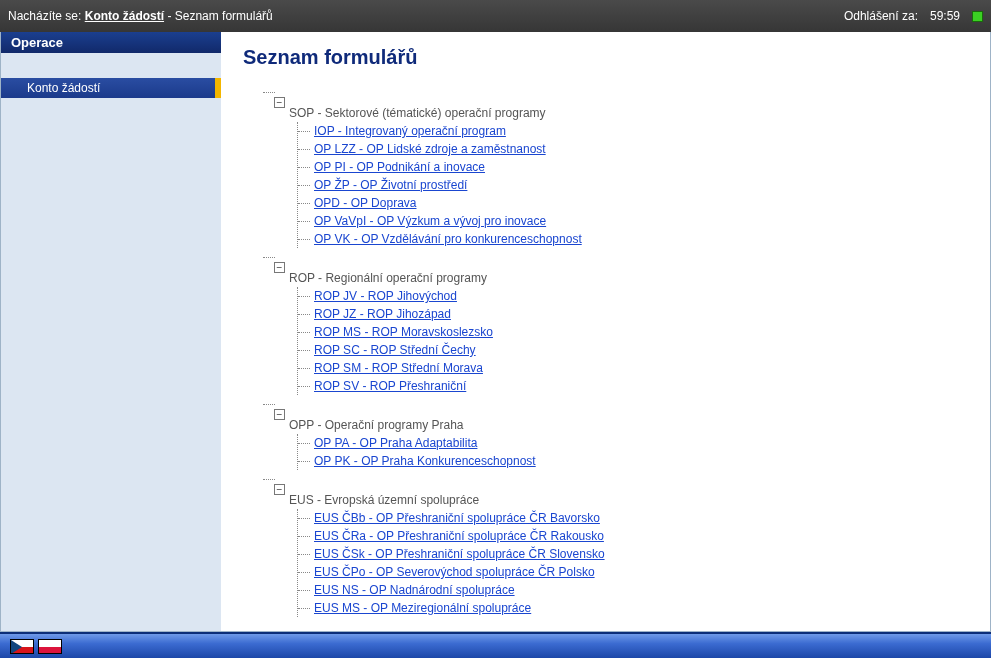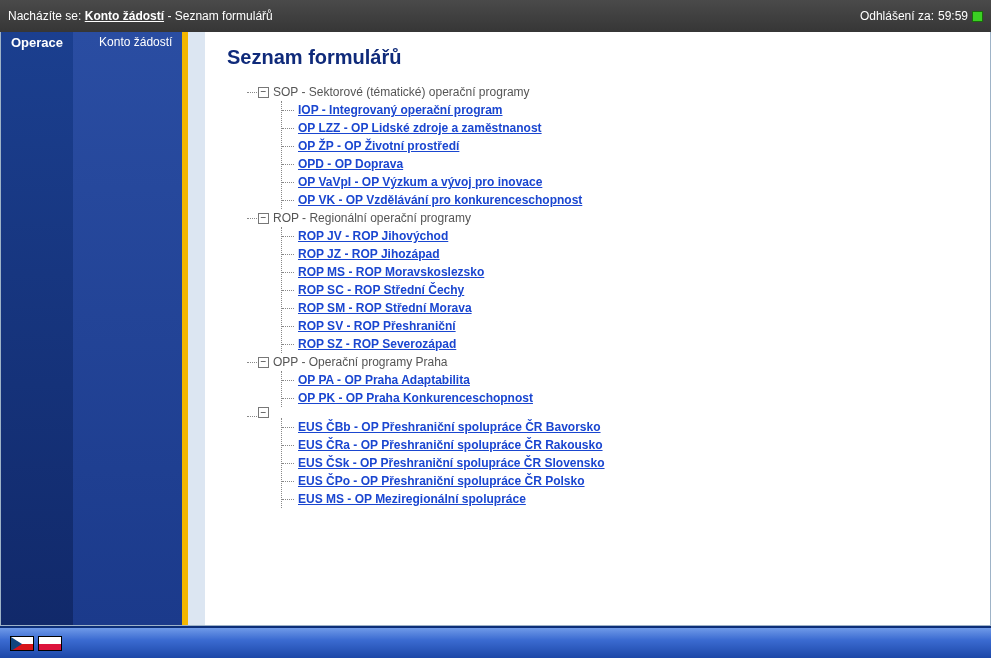"Odhlášení za:" .topbar .logout { gap: 4px -> 12px }
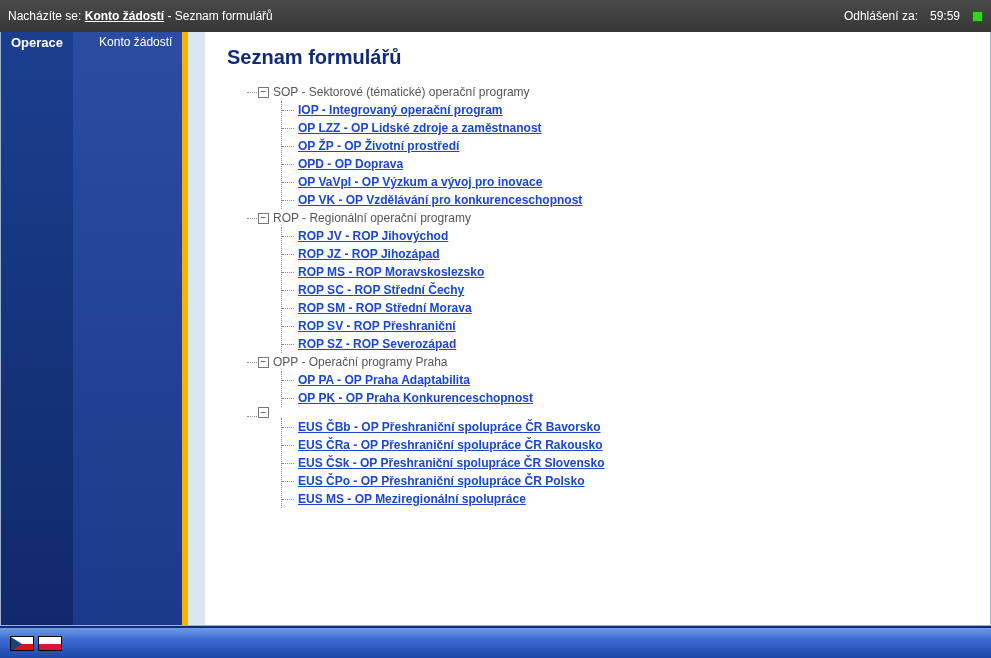"Operace" .sidebar { flex-direction: row -> column; gap: none -> 25px; width: 204px -> 220px }
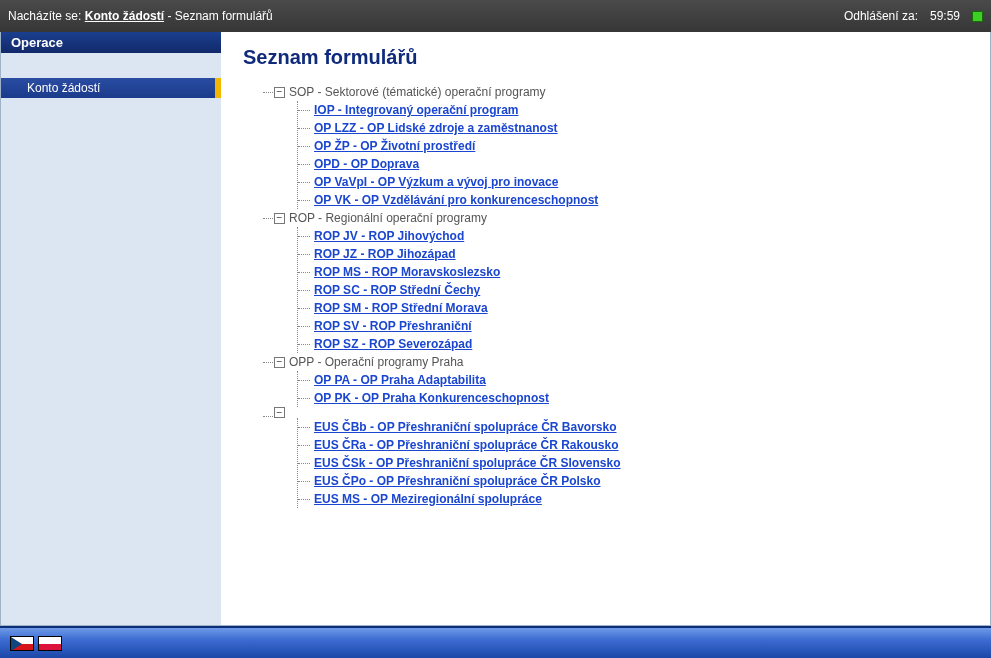"SOP - Sektorové (tématické) operační" .group-label { margin-top: none -> 21px }
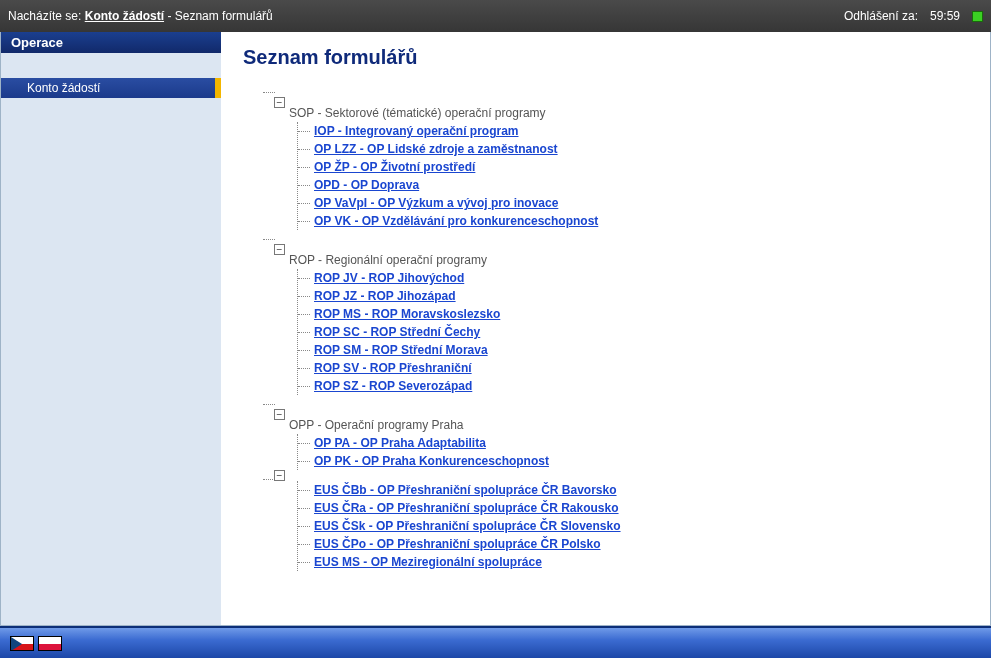"IOP - Integrovaný operační program" ul.tree ul { font-weight: bold -> none }
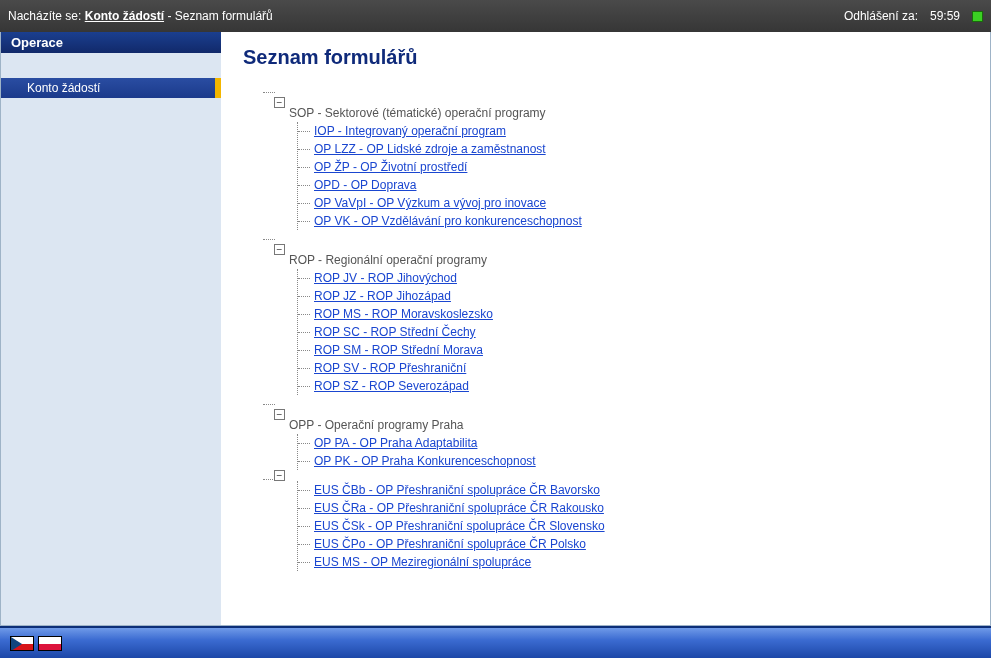"OP PI - OP Podnikání" li.node { html: none -> <li><a>OP PI - OP Podnikání a inovace</a></li> }
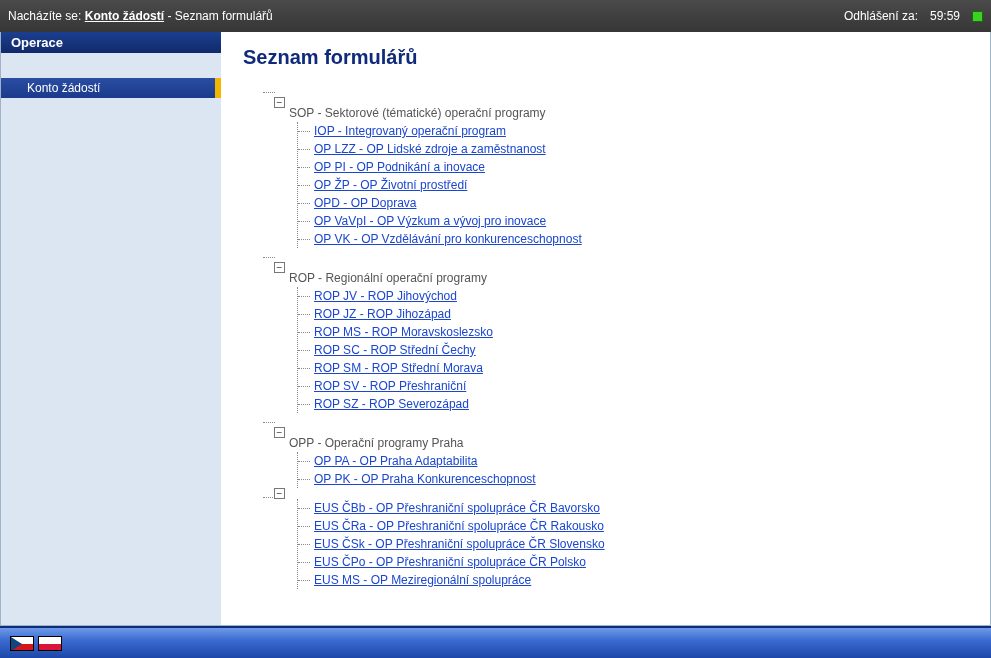"ROP SZ - ROP Severozápad" li.node { html: <li><a>ROP SZ - ROP Severozápad</a></li> -> none }
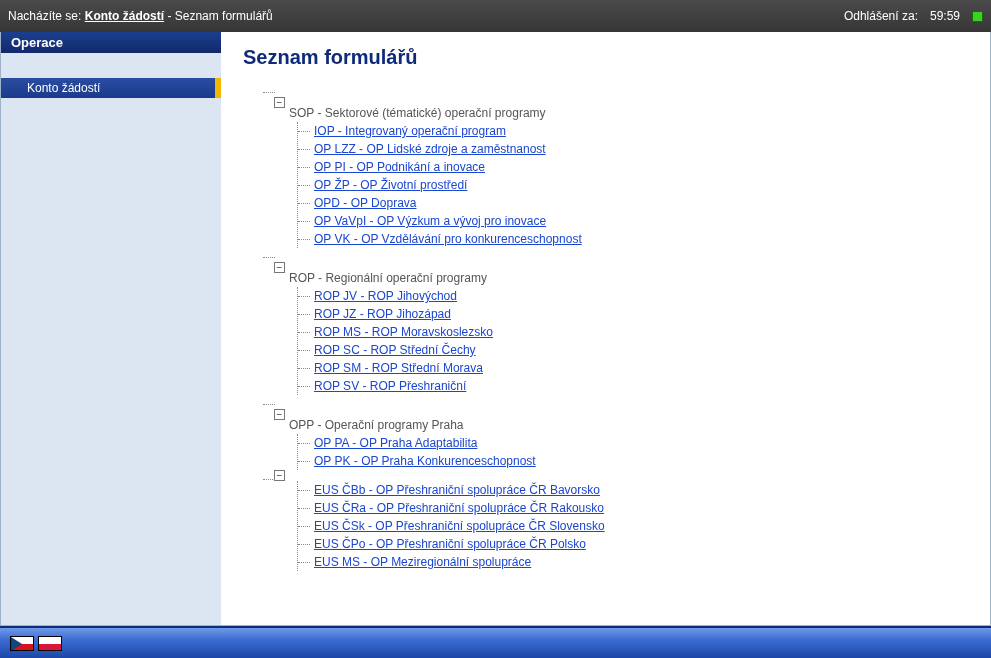"EUS - Evropská územní spolupráce" span.group-label { html: none -> <span>EUS - Evropská územní spolupráce</span> }
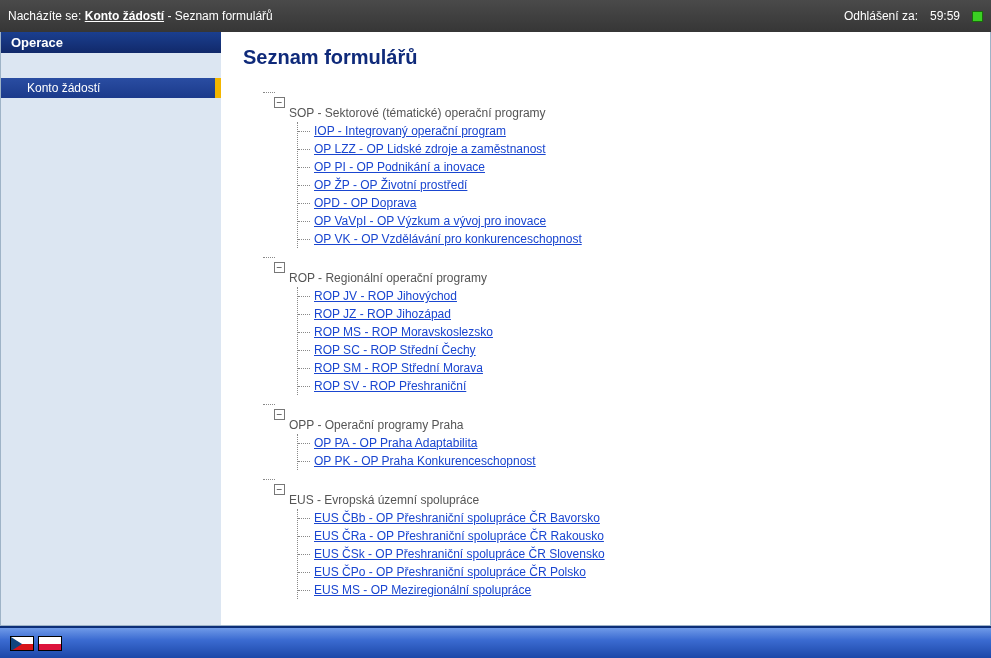"EUS ČPo - OP Přeshraniční" a.leaf-link { text: Přeshraniční -> Severovýchod }
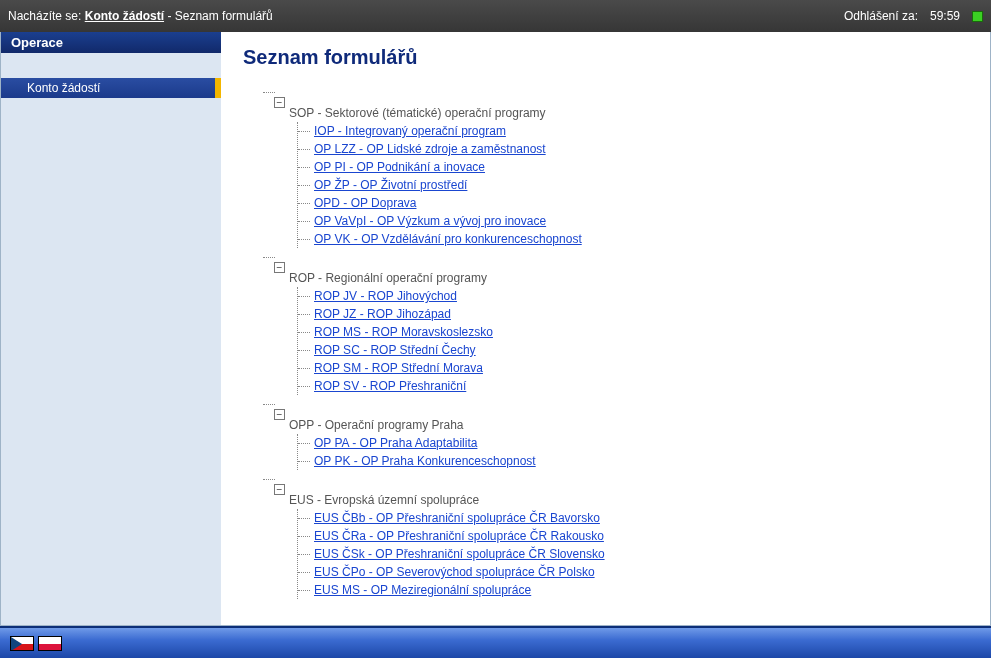"EUS NS - OP Nadnárodní" li.node { html: none -> <li><a>EUS NS - OP Nadnárodní spolupráce</a></li> }
